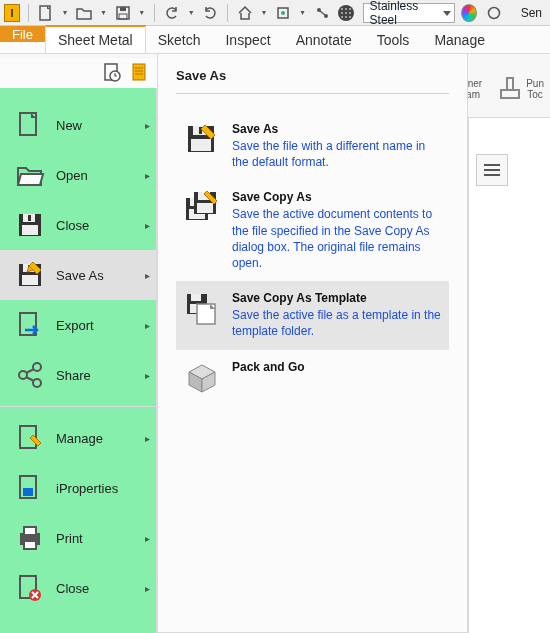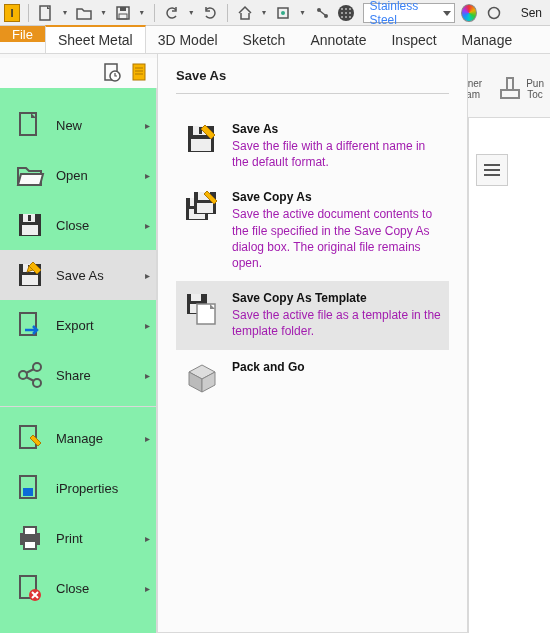"Stainless Steel" .qat .material-box { color: #3b82f6 -> #0f172a }
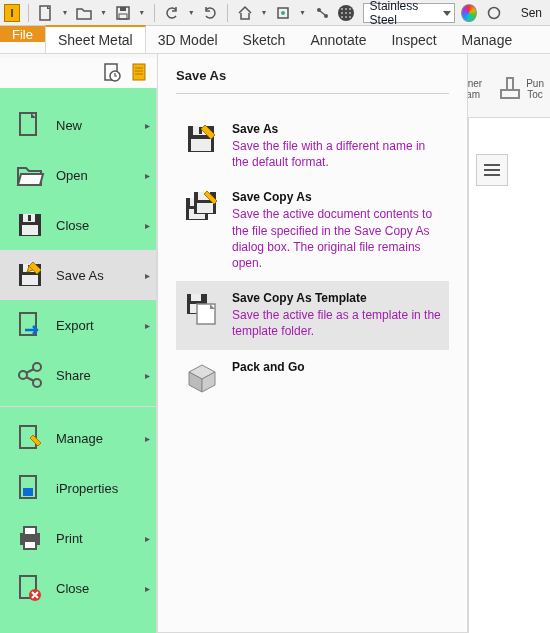"3D Model" div.tab { html: <div>3D Model</div> -> none }
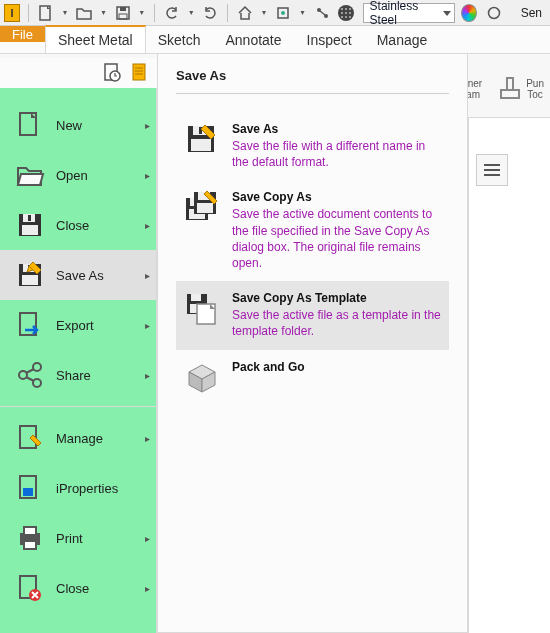"Annotate" div.tab { order: before "Inspect" -> after "Inspect" }
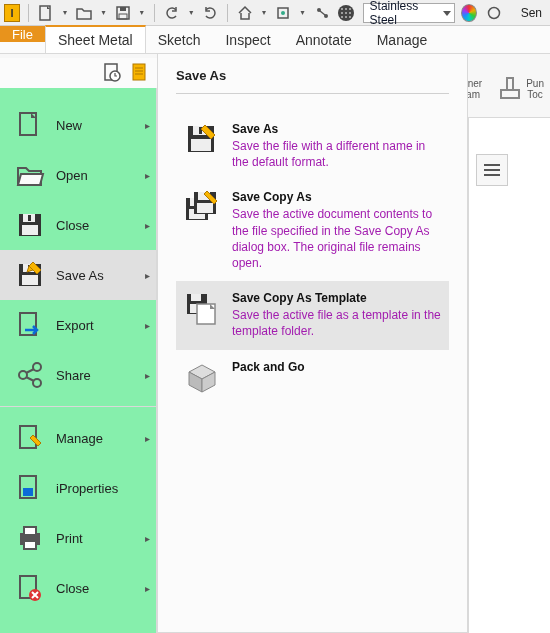"Tools" div.tab { html: none -> <div>Tools</div> }
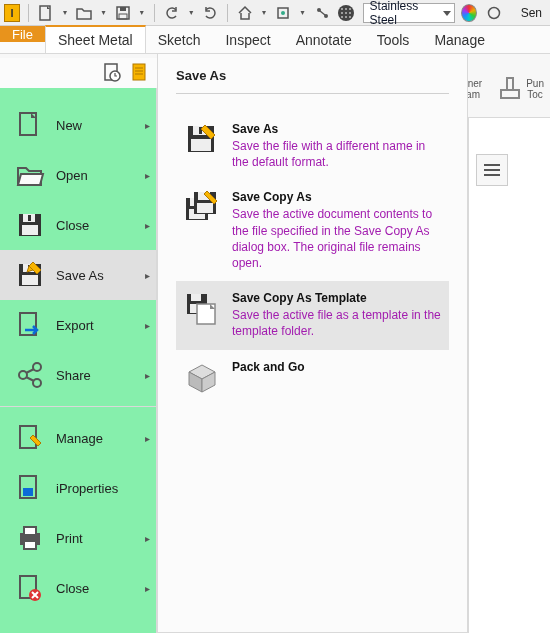"Save the file with a" .sm-item .sm-desc { color: #a21caf -> #1d4ed8 }
